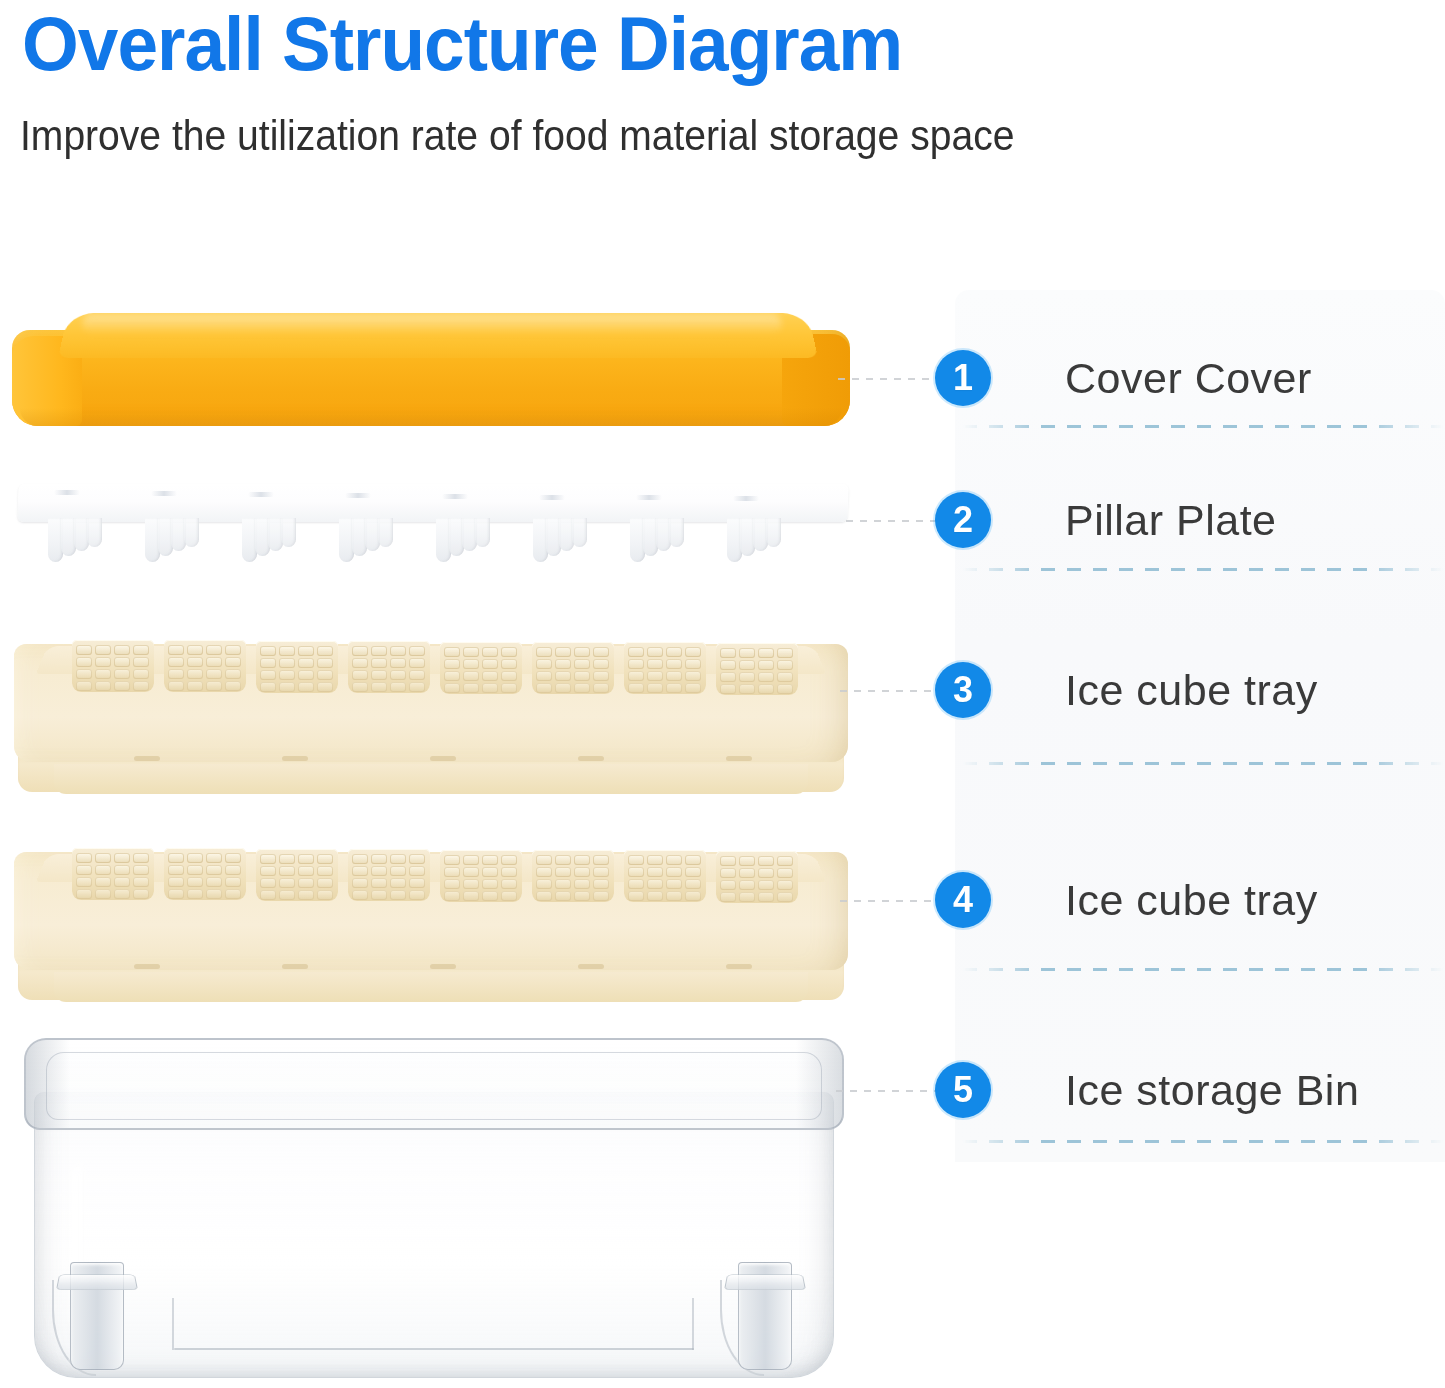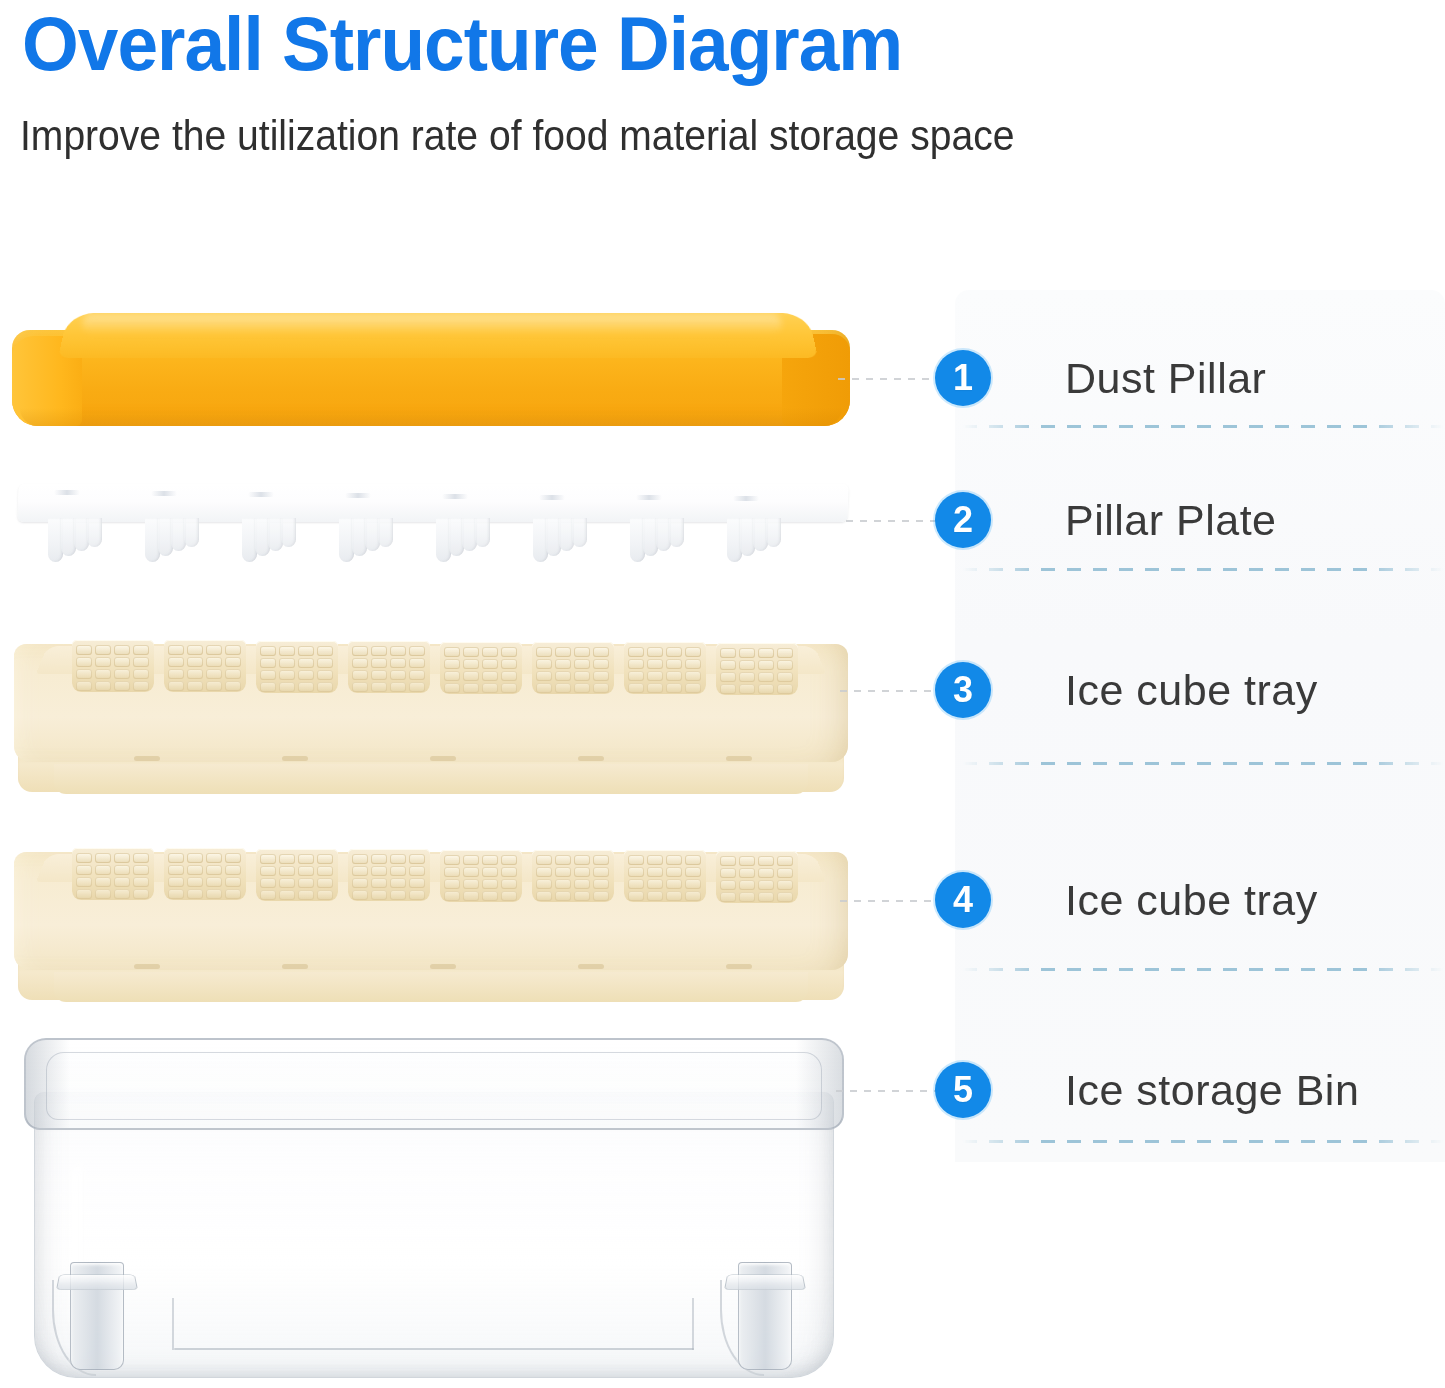"Dust Pillar" div.legend-label { text: Dust Pillar -> Cover Cover }
